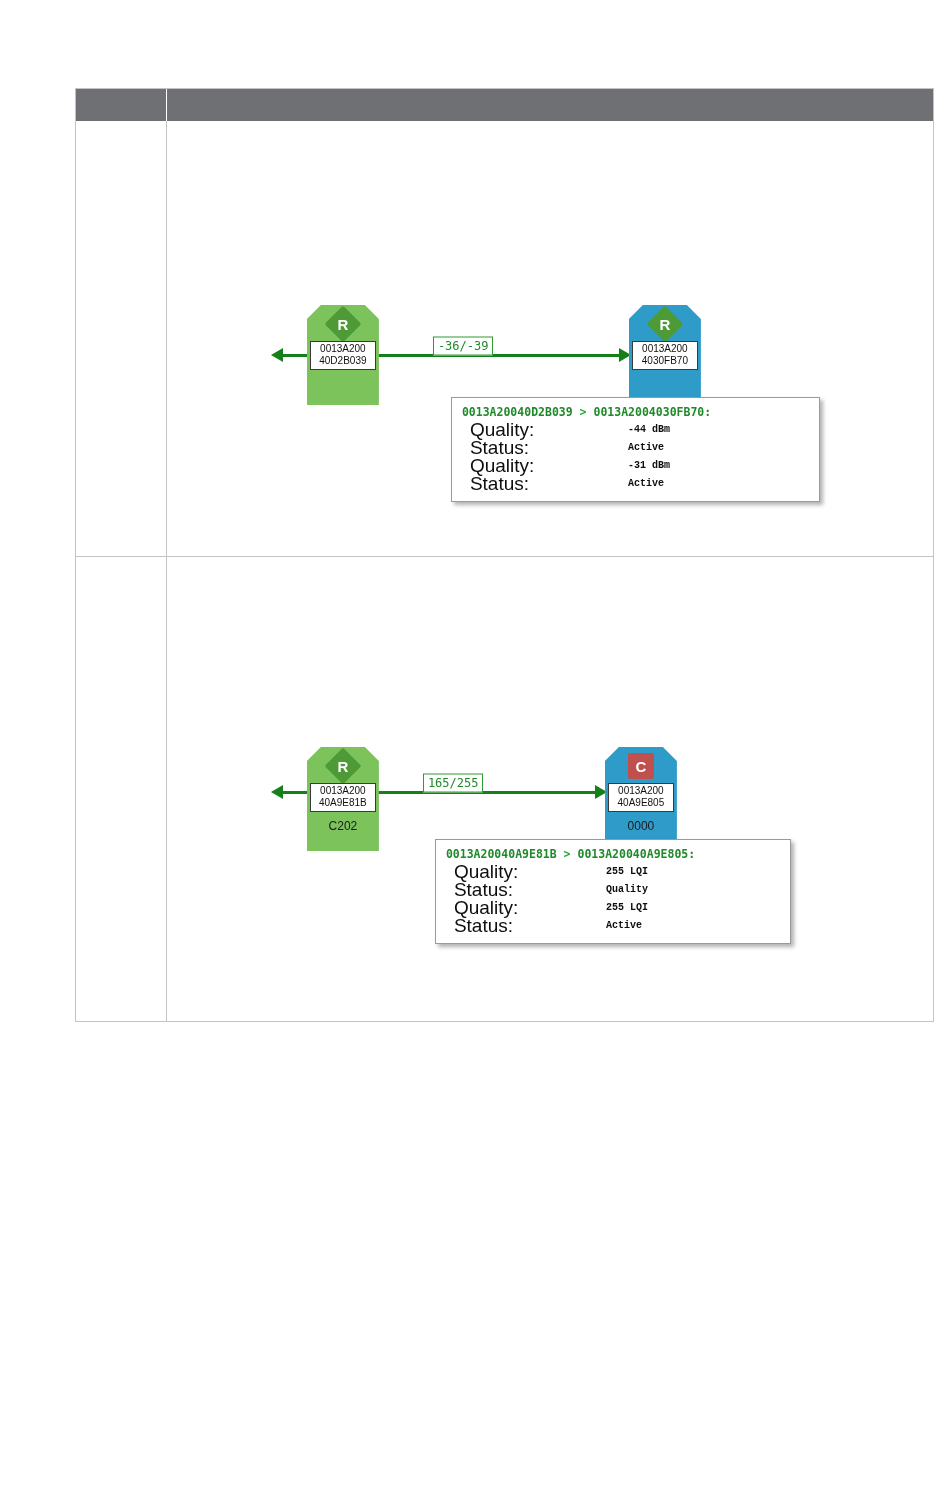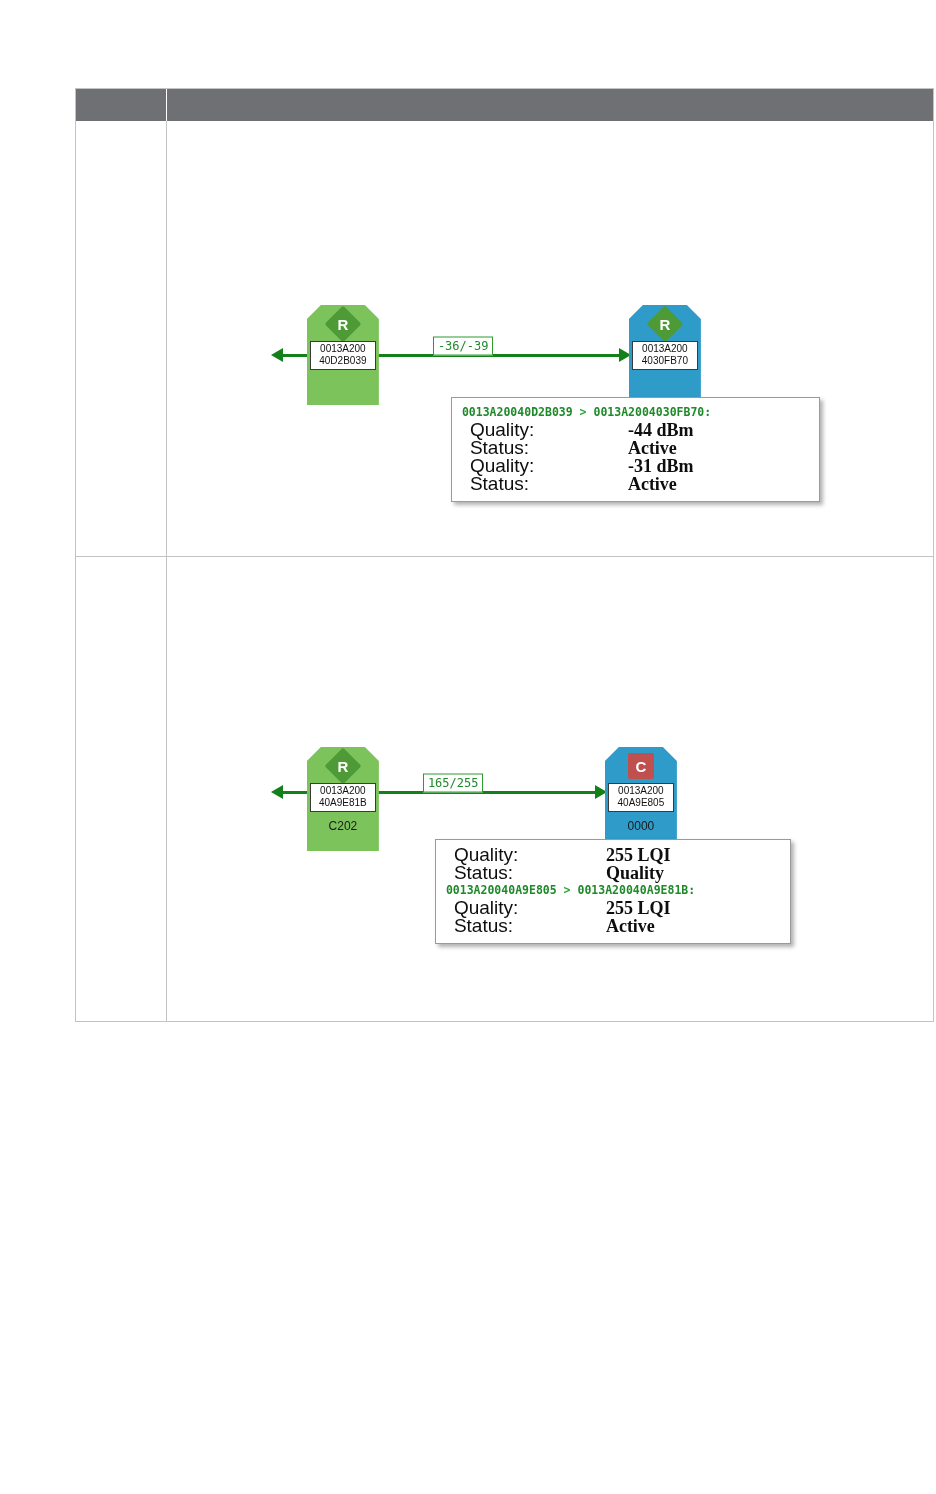"-44 dBm" .tt-val { font-family: Liberation Serif, serif -> Liberation Mono, monospace; font-size: 18px -> 10px }
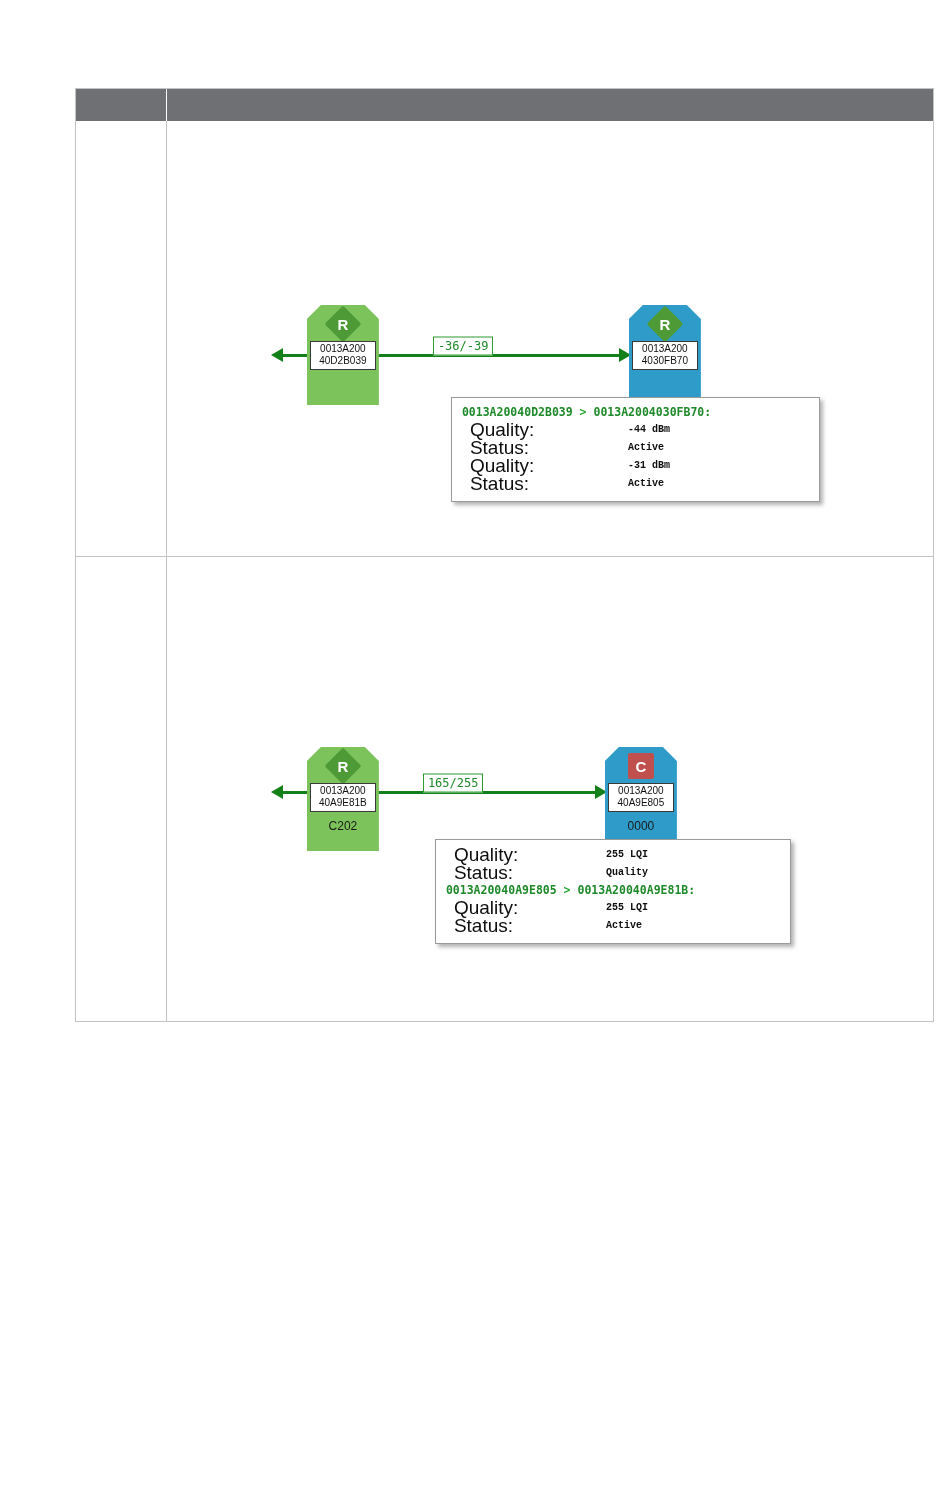"0013A20040A9E81B > 0013A20040A9E805:" div.tt-head { html: none -> <div> <span>0013A20040A9E81B</span> <span>&gt;</span> <span>0013A20040A9E805:</span> </div> }
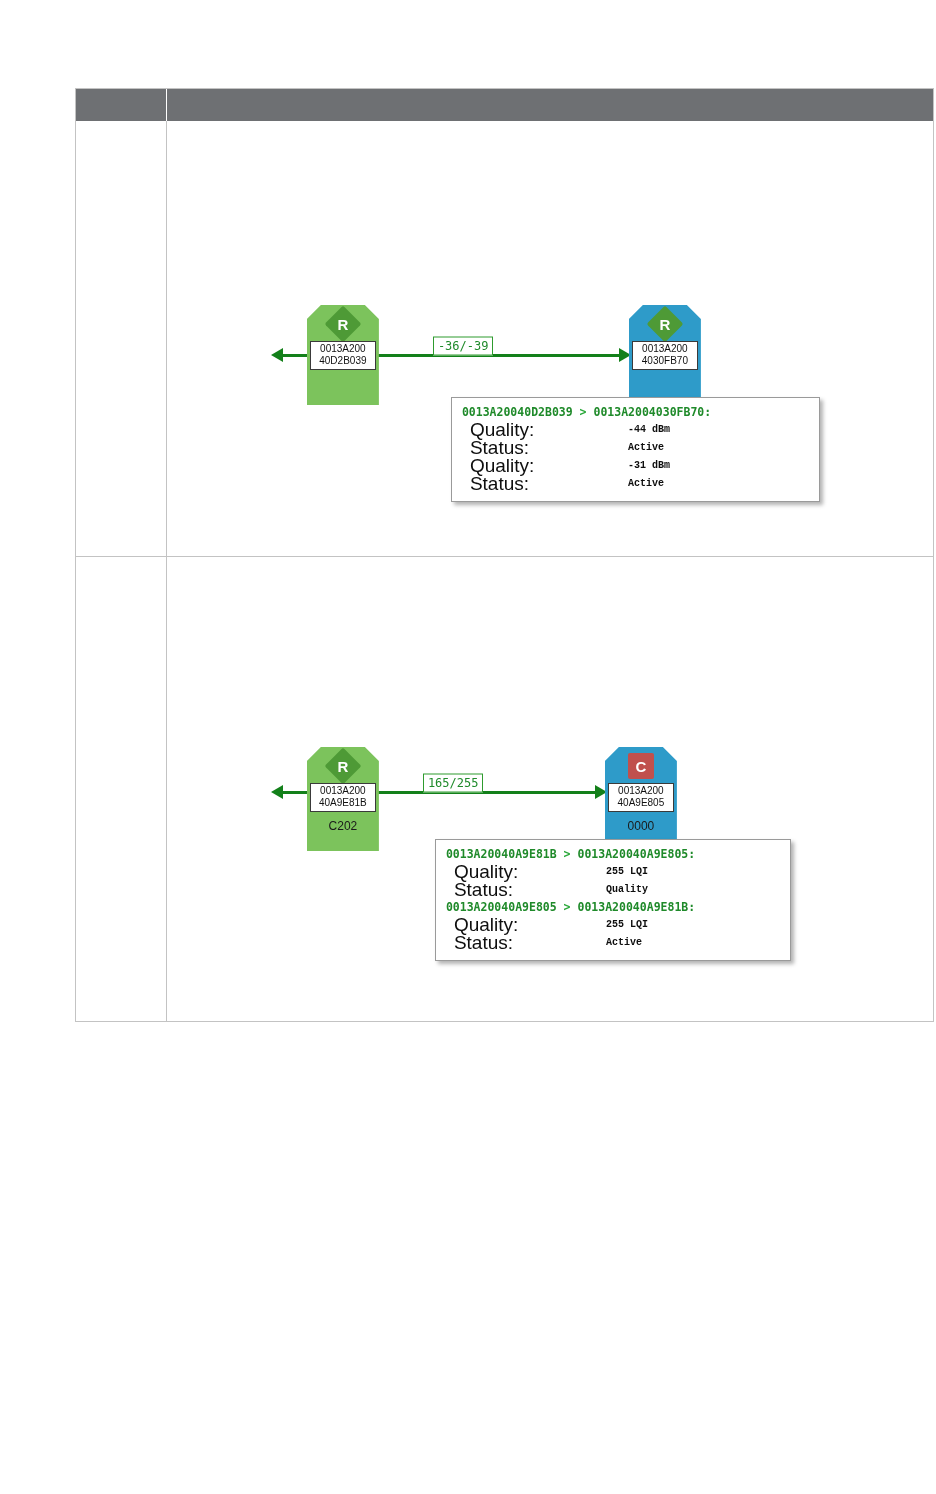"0013A20040A9E805 > 0013A20040A9E81B:" div.tt-head { html: <div> <span>0013A20040A9E805</span> <span>&gt;</span> <span>0013A20040A9E81B:</span> </div> -> none }
